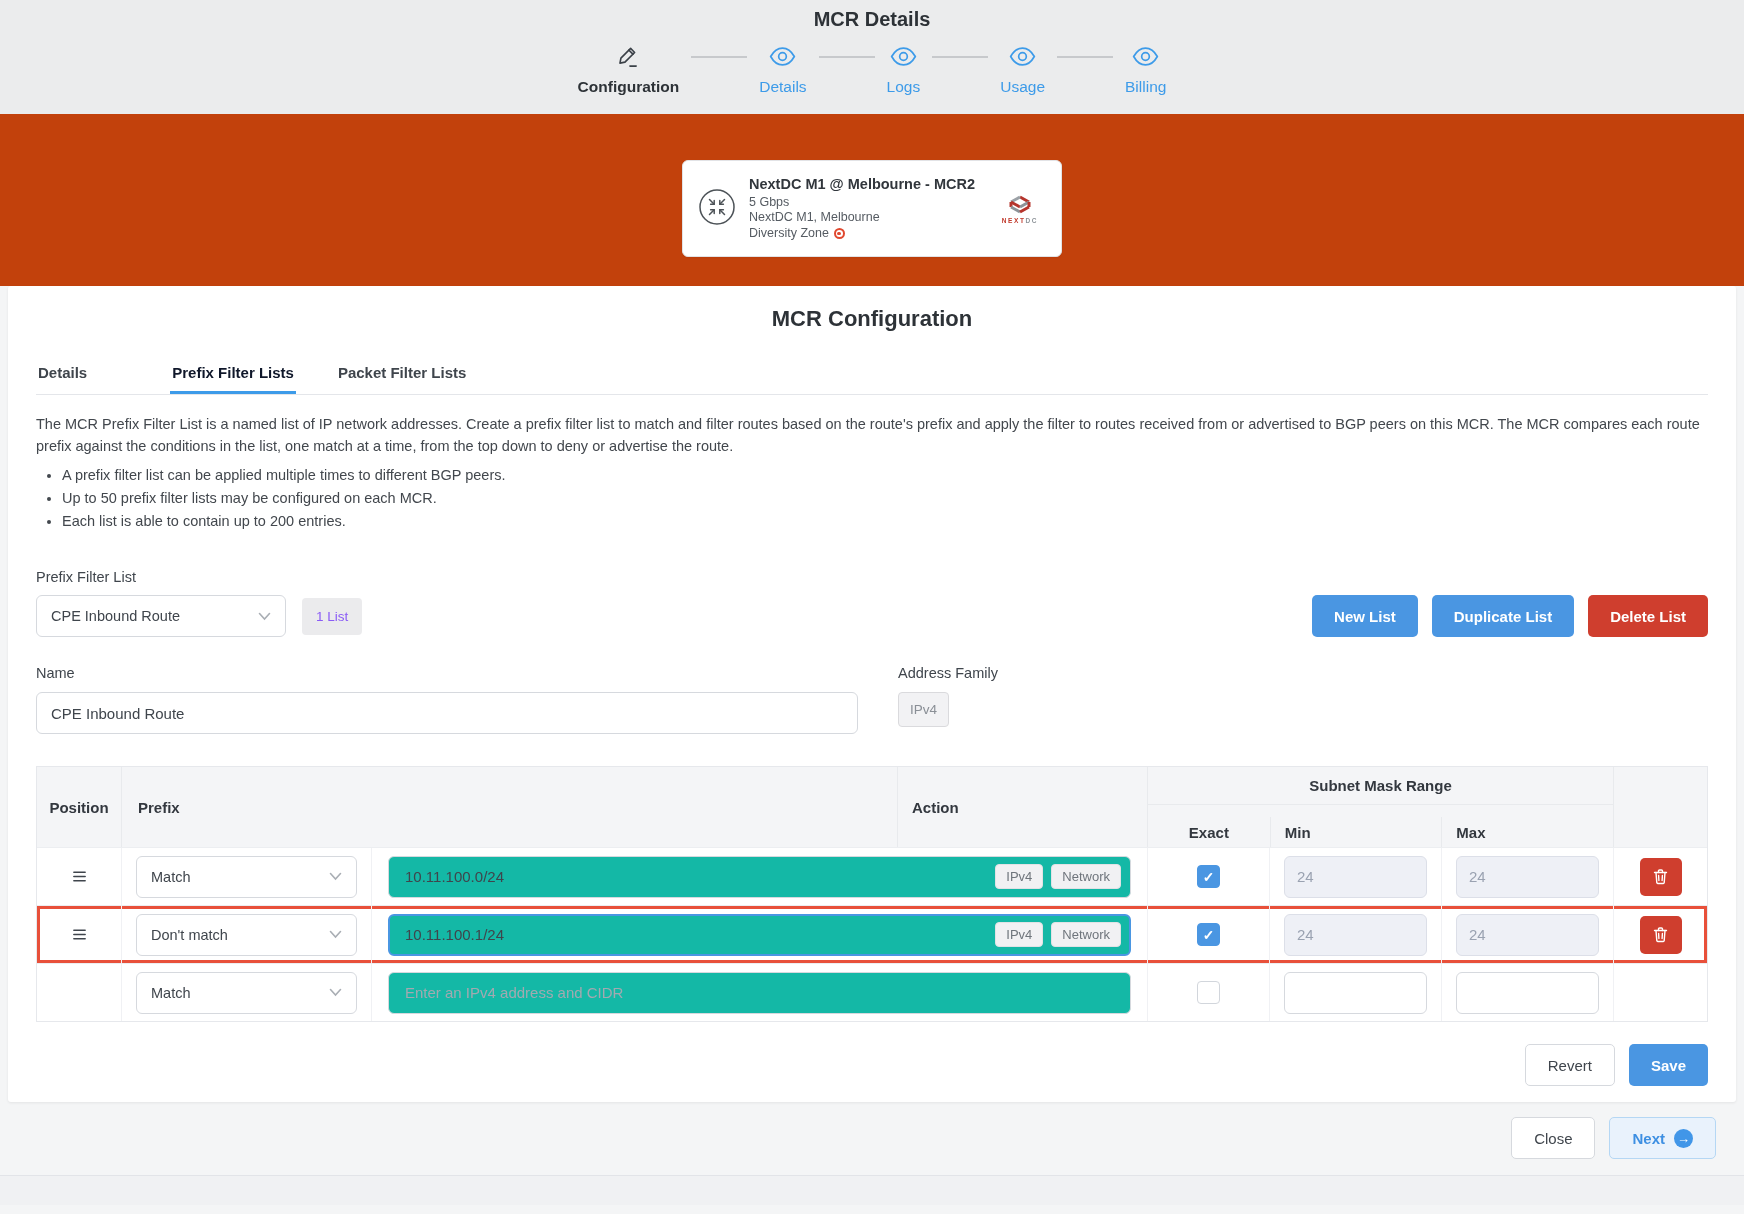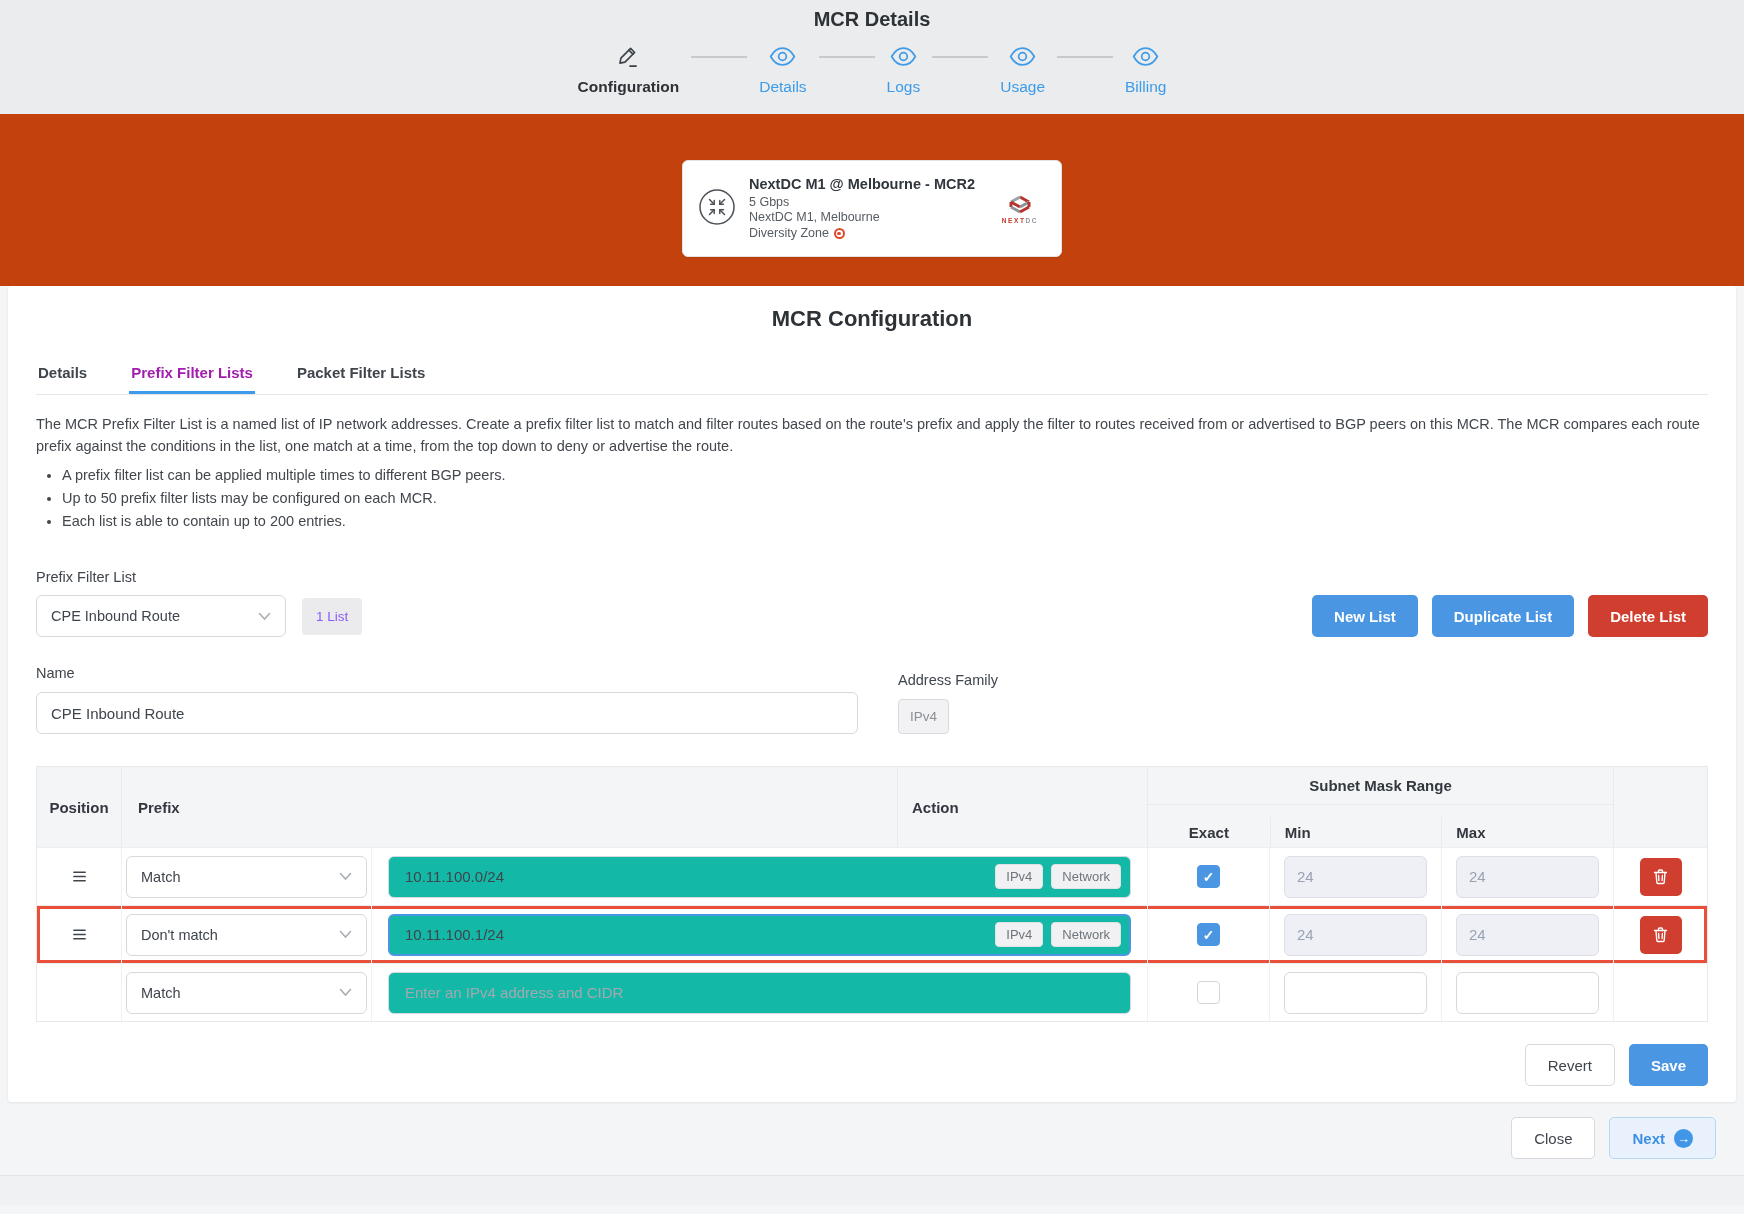"Prefix Filter Lists" .tab.active { color: #a21caf -> #0f172a; margin-left: none -> 41px }
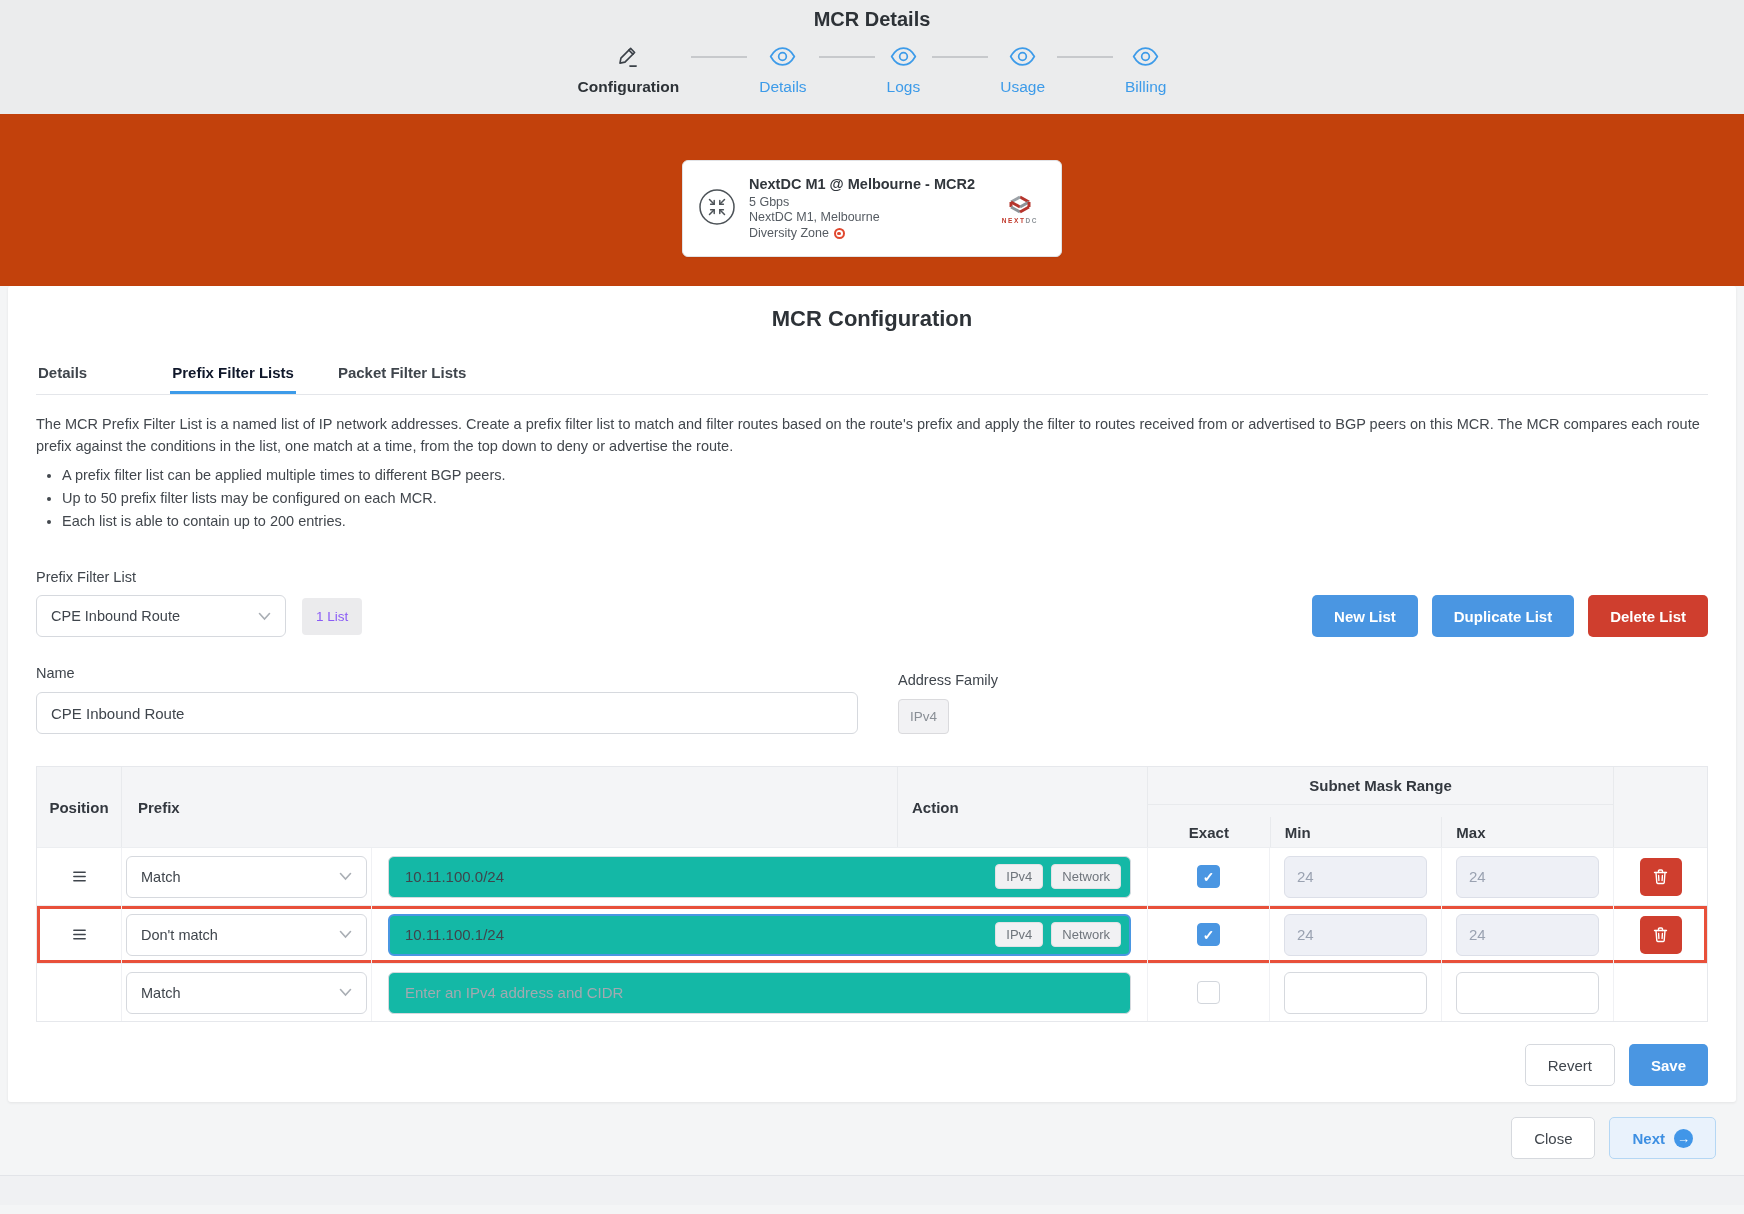"Name" .name-row { align-items: flex-end -> none }
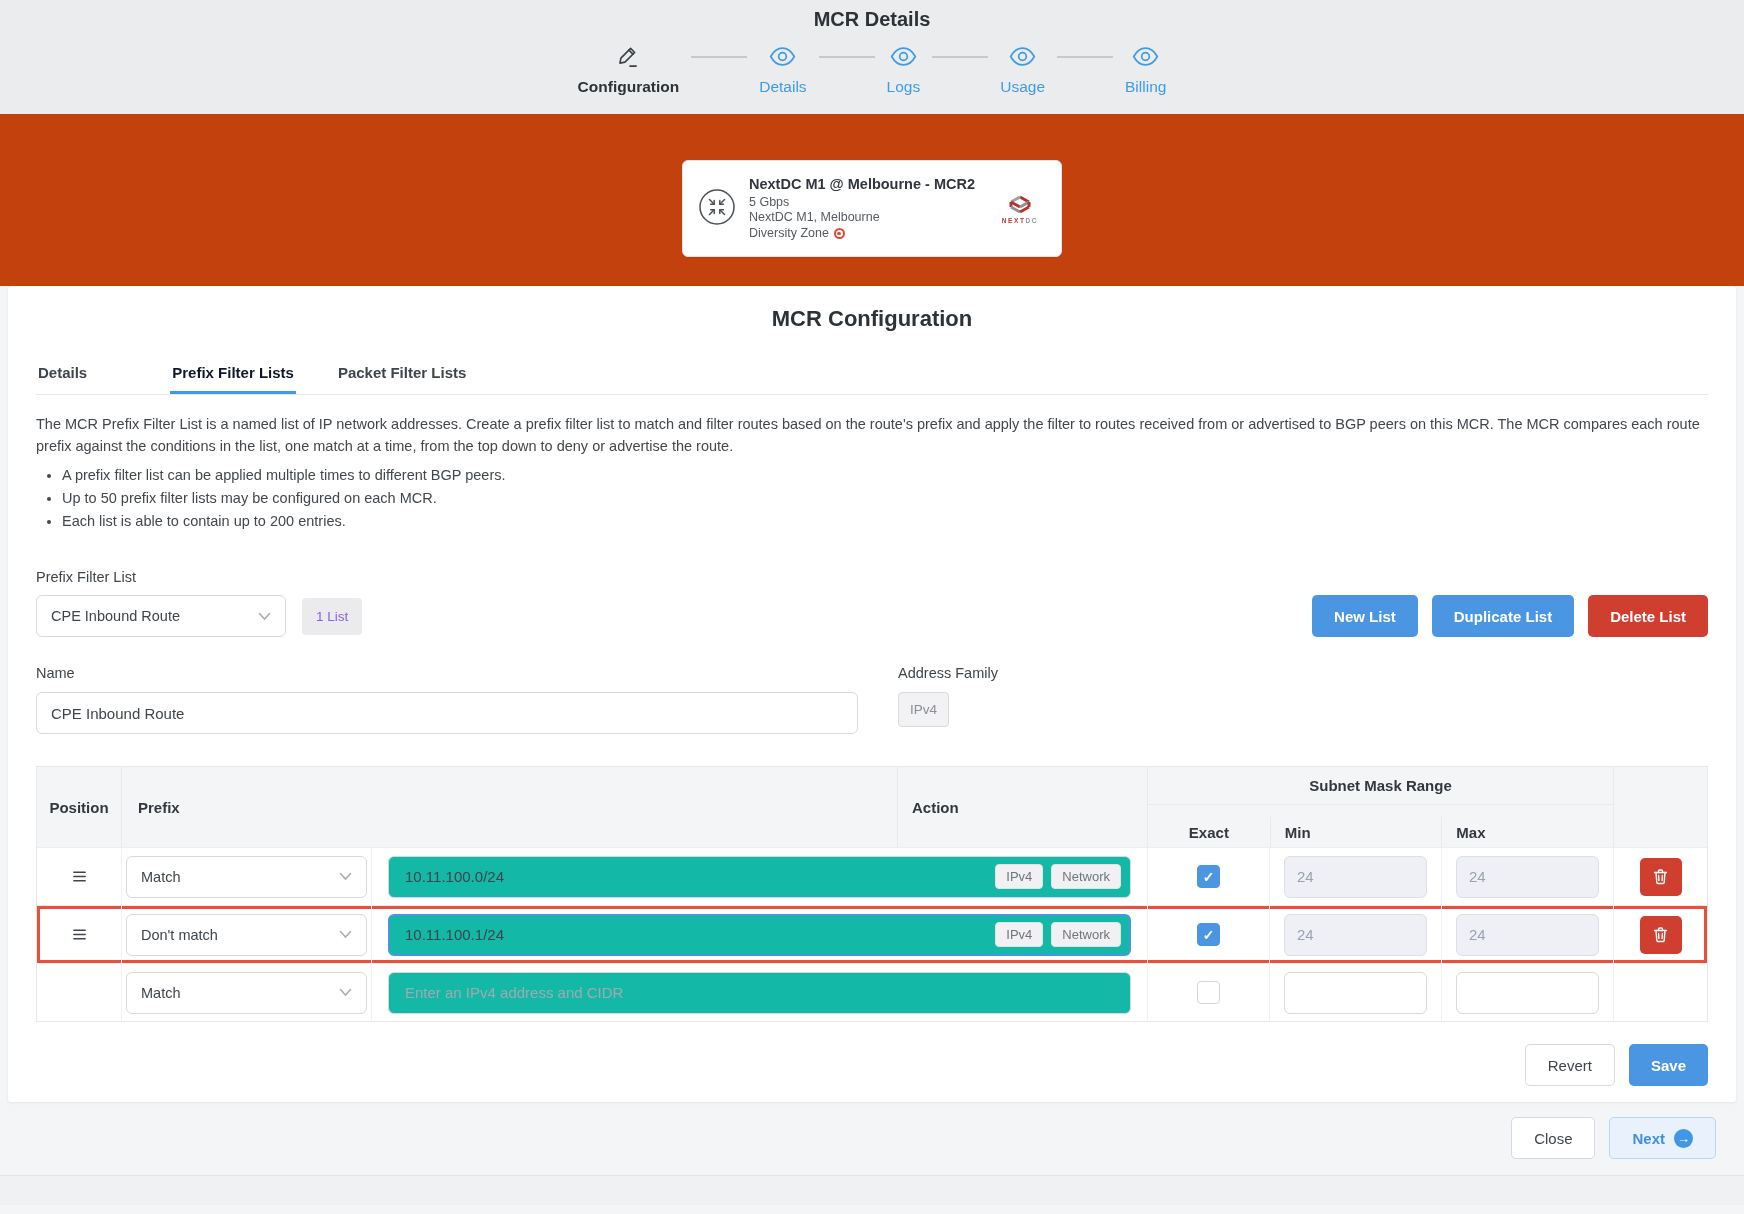"Match" .c-action { padding: 0 4px -> 0 14px }
